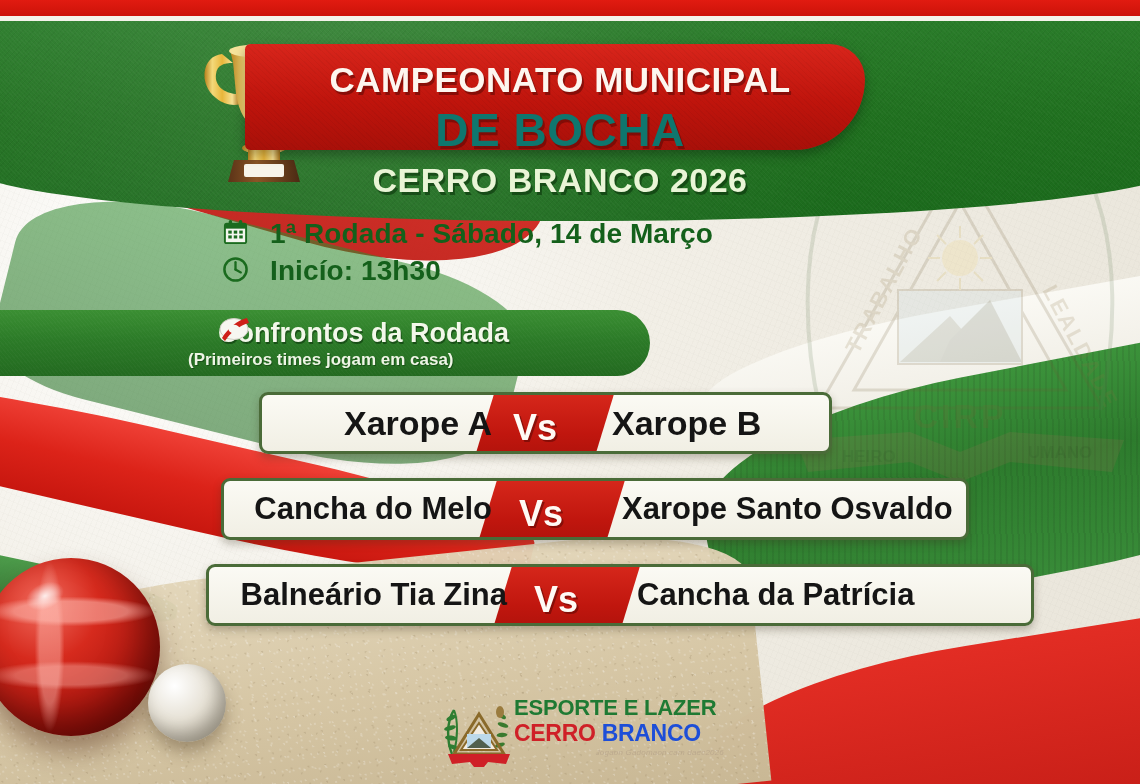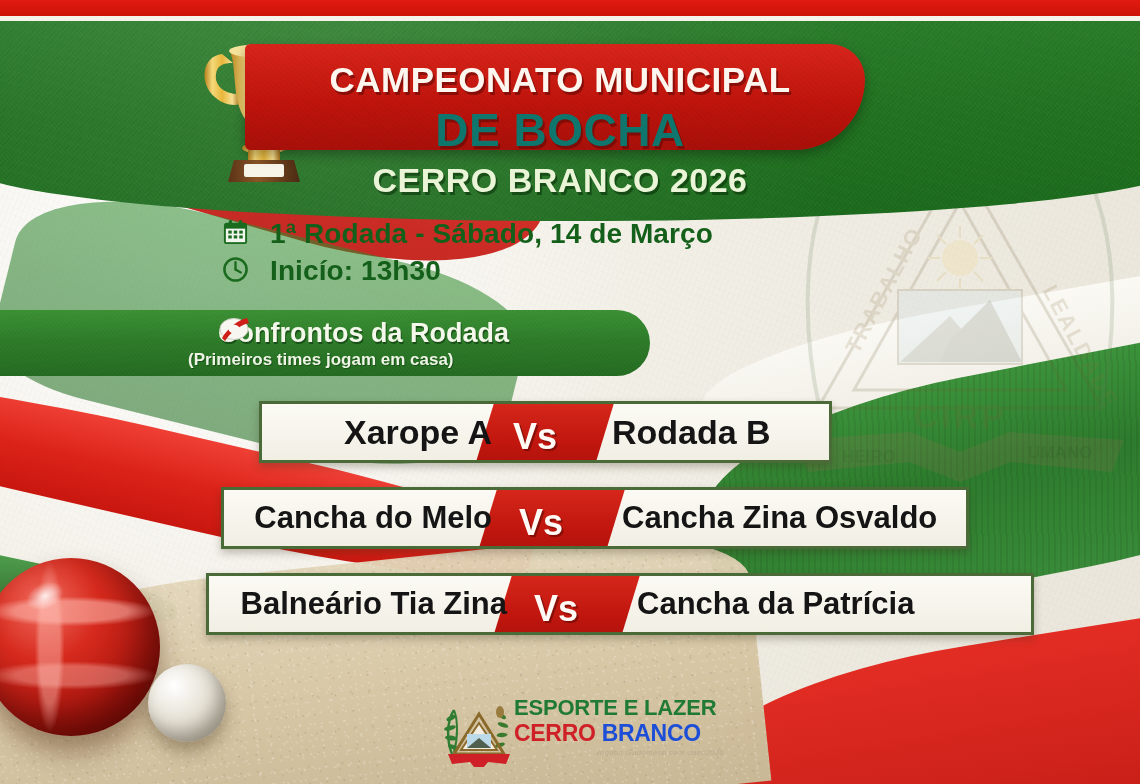"Xarope A" .match-card { border-radius: 0 -> 9px; margin-top: 9px -> none }
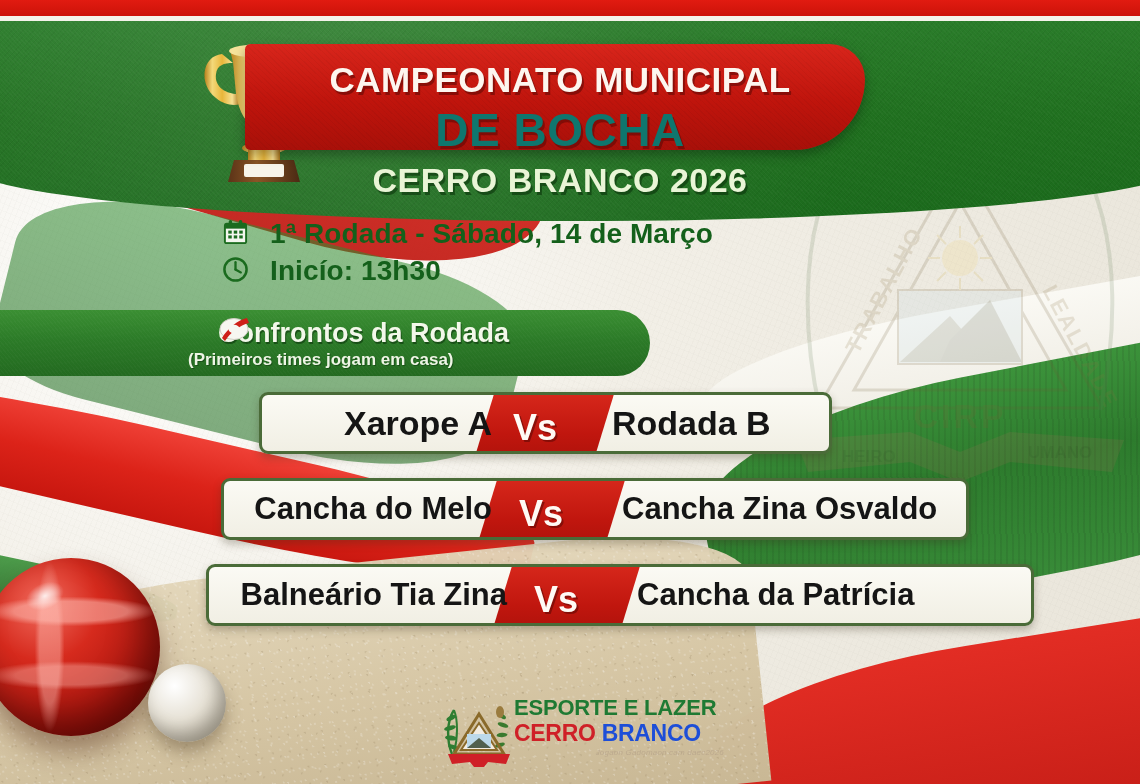"Rodada B" span.team { text: Rodada -> Xarope }
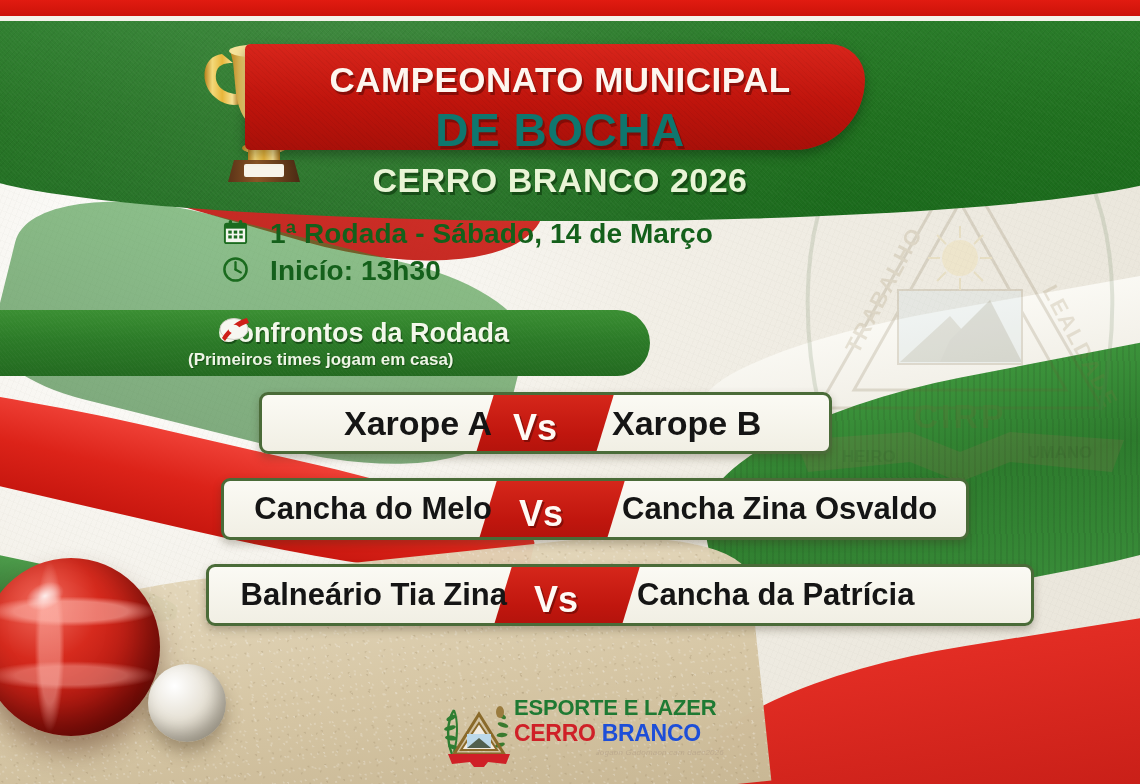"Cancha Zina Osvaldo" span.team { text: Cancha Zina -> Xarope Santo }
